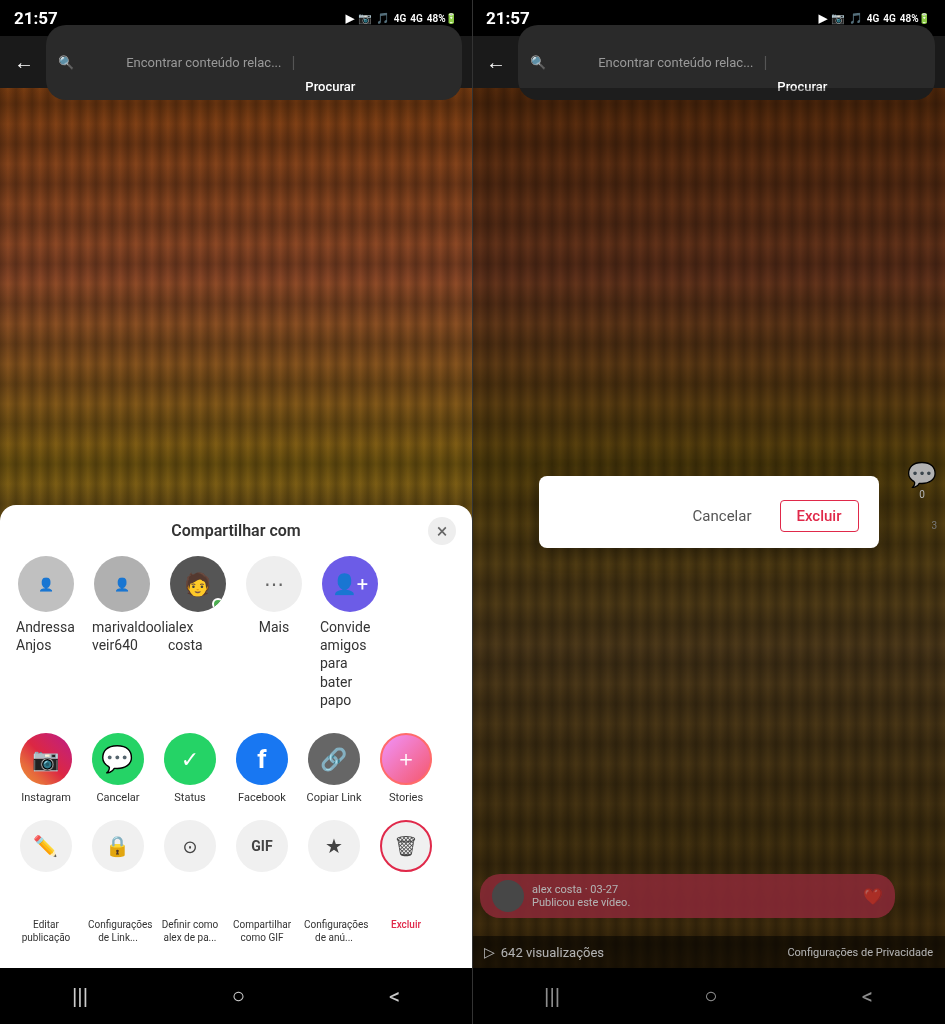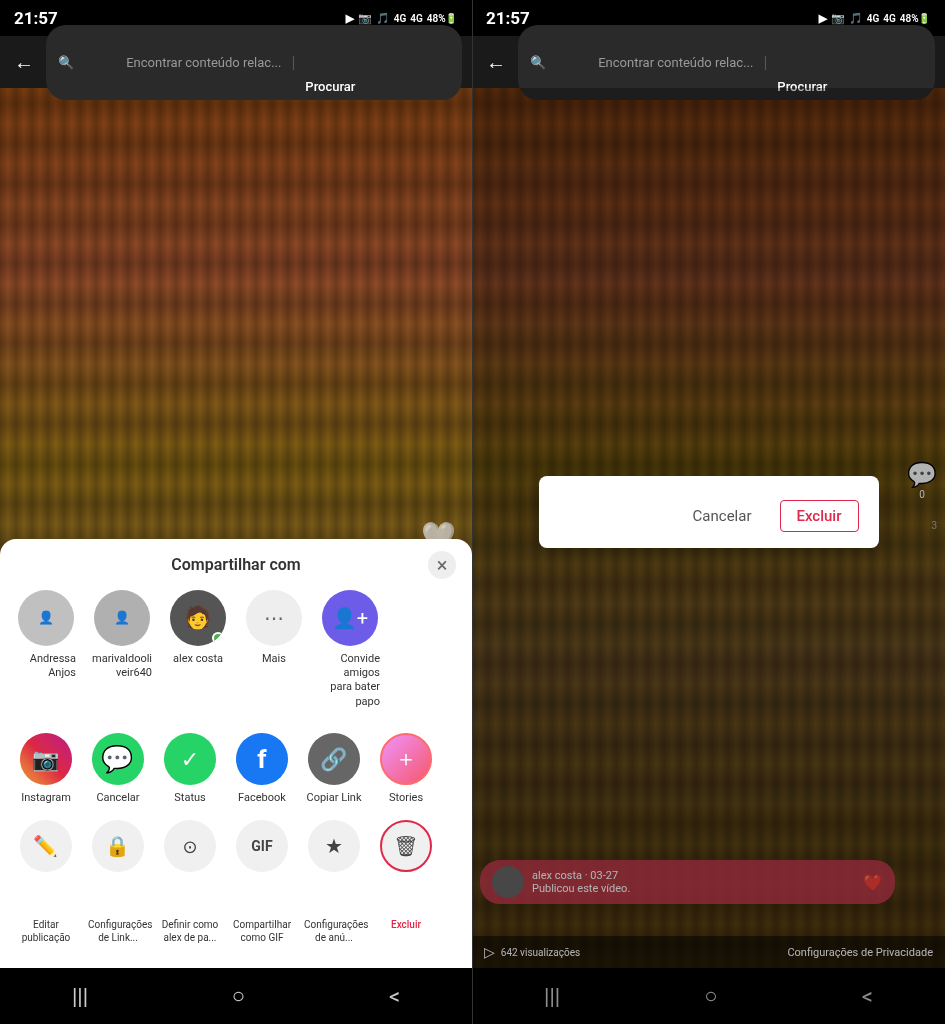"Andressa Anjos" .contact-name { font-size: 11px -> 14px; text-align: right -> left }
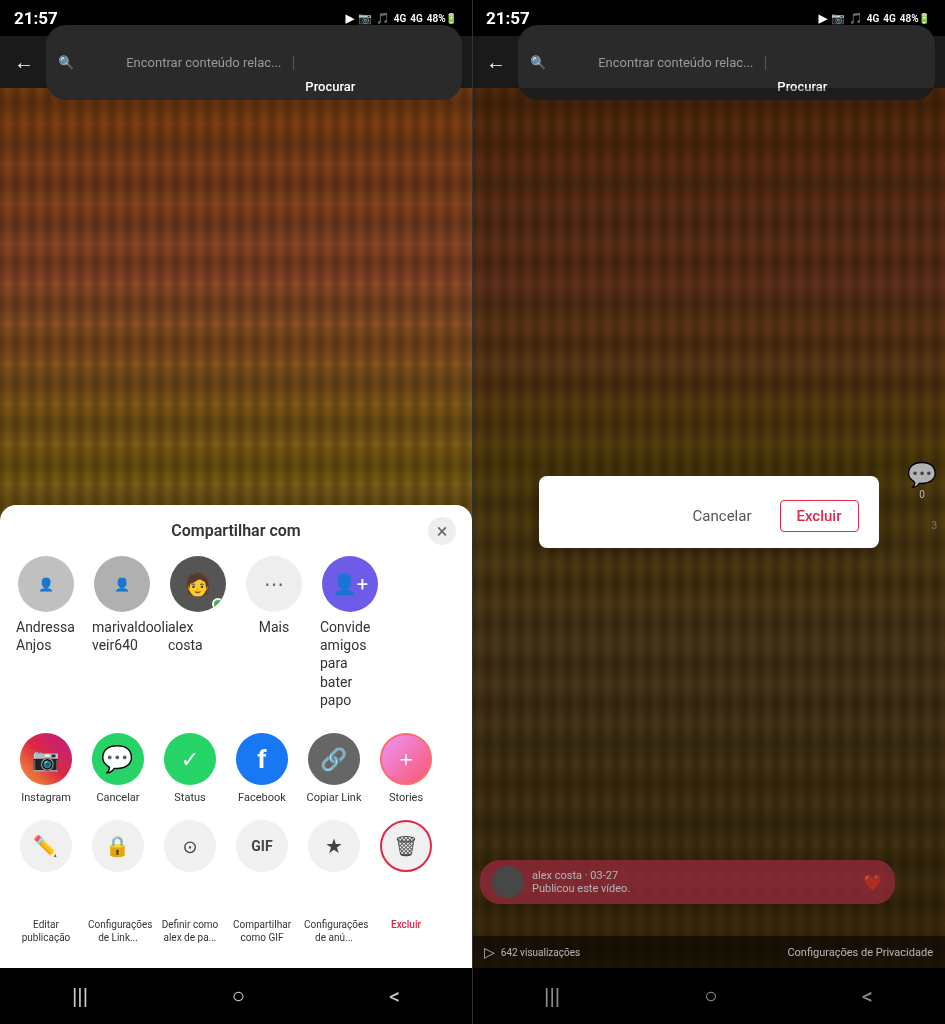"alex costa · 03-27" .reaction-notif { bottom: 120px -> 106px }
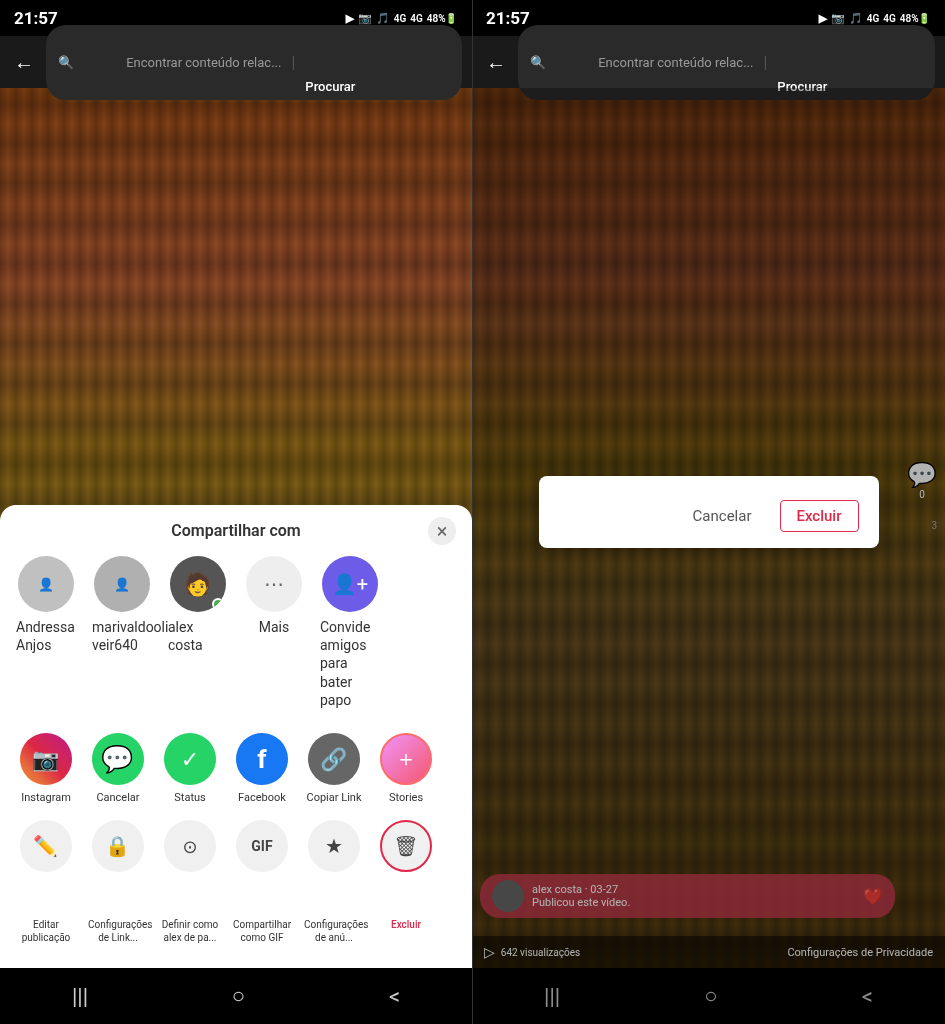"642 visualizações" span { font-size: 10px -> 13px }
